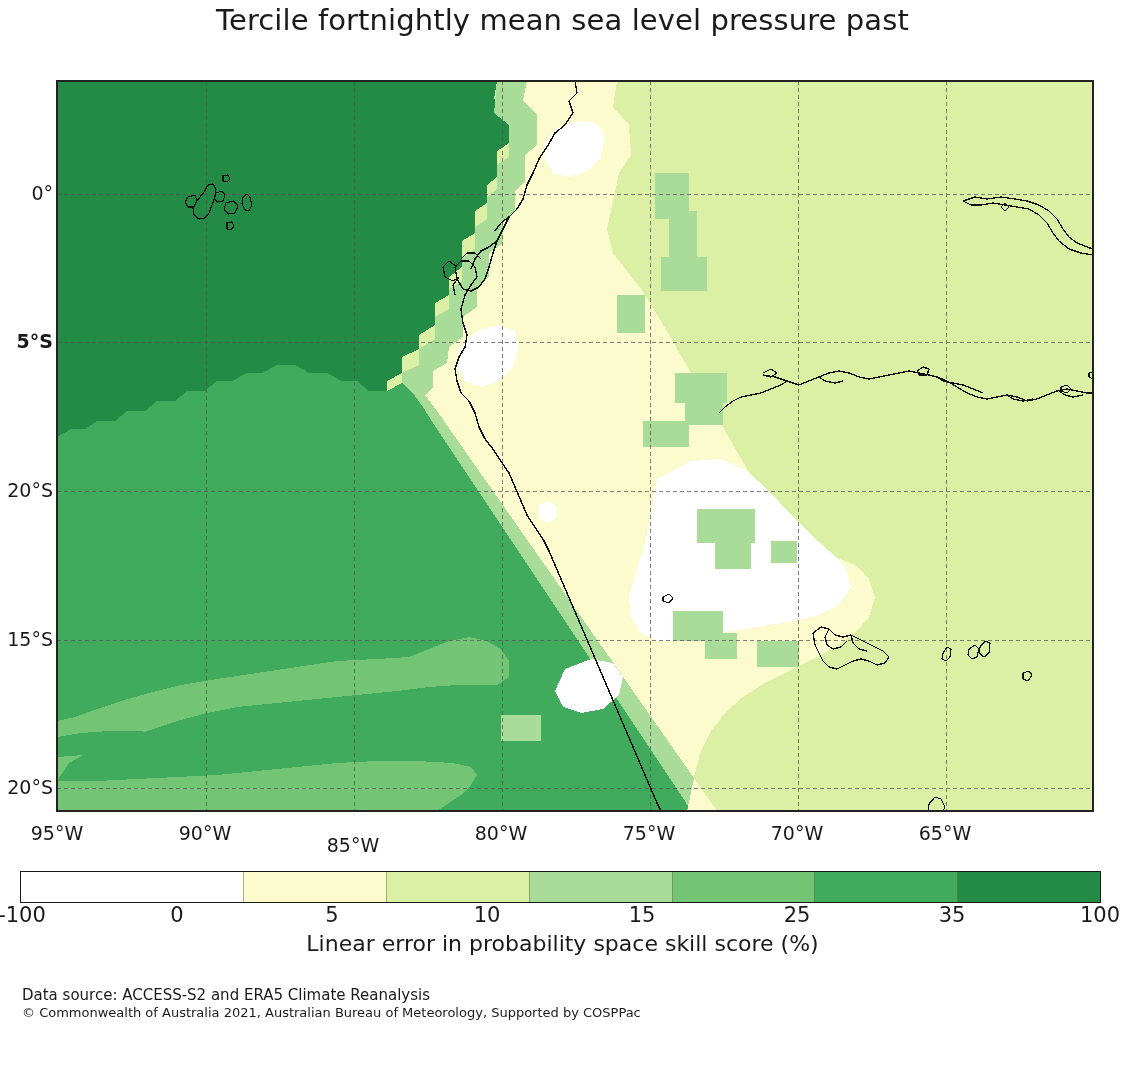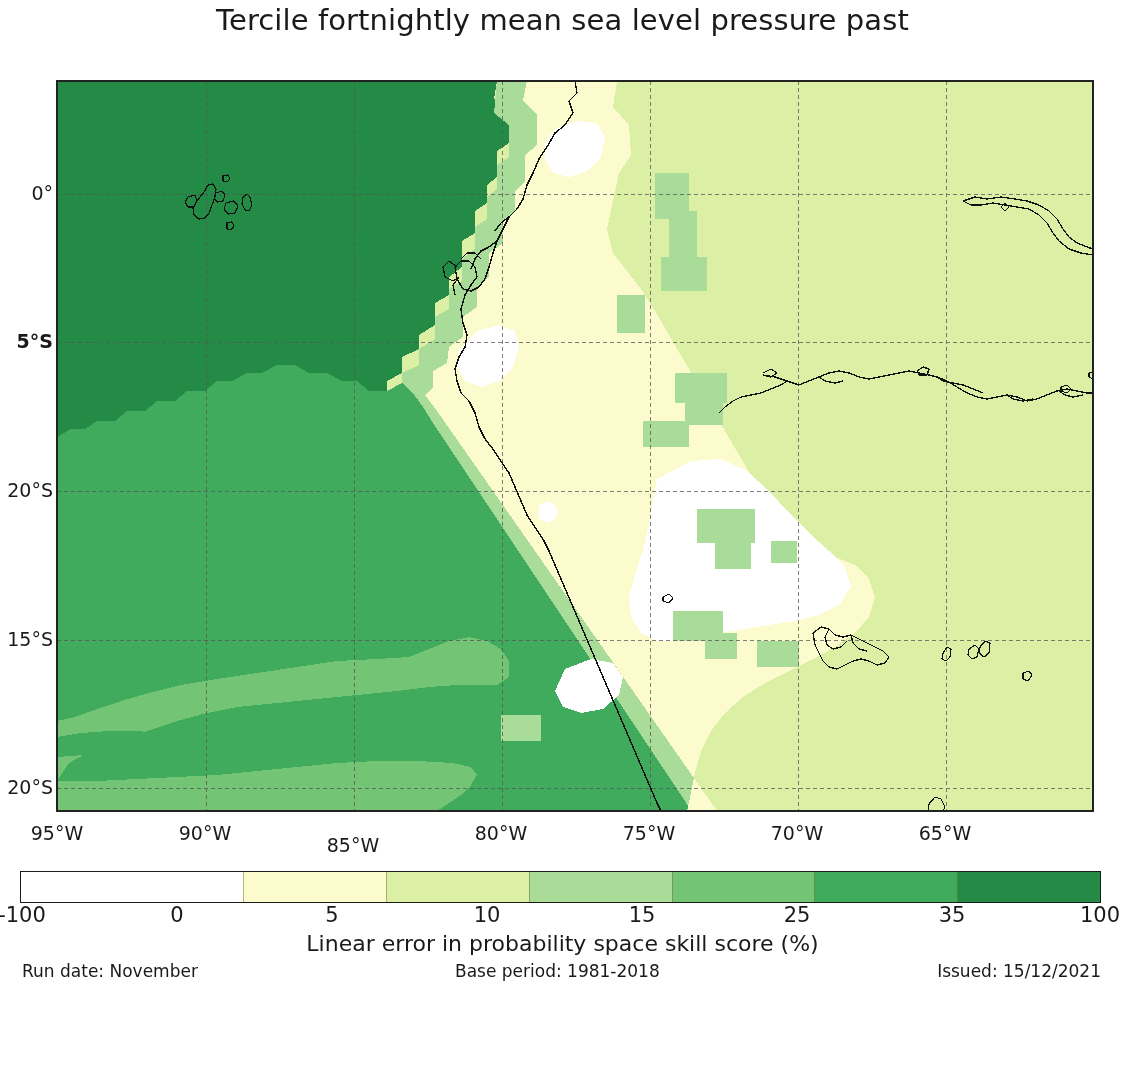"Run date: November" div.footer-row1 { html: <div> <span>Run date: November</span> <span>Base period: 1981-2018</span> <span>Issued: 15/12/2021</span> </div> -> none }
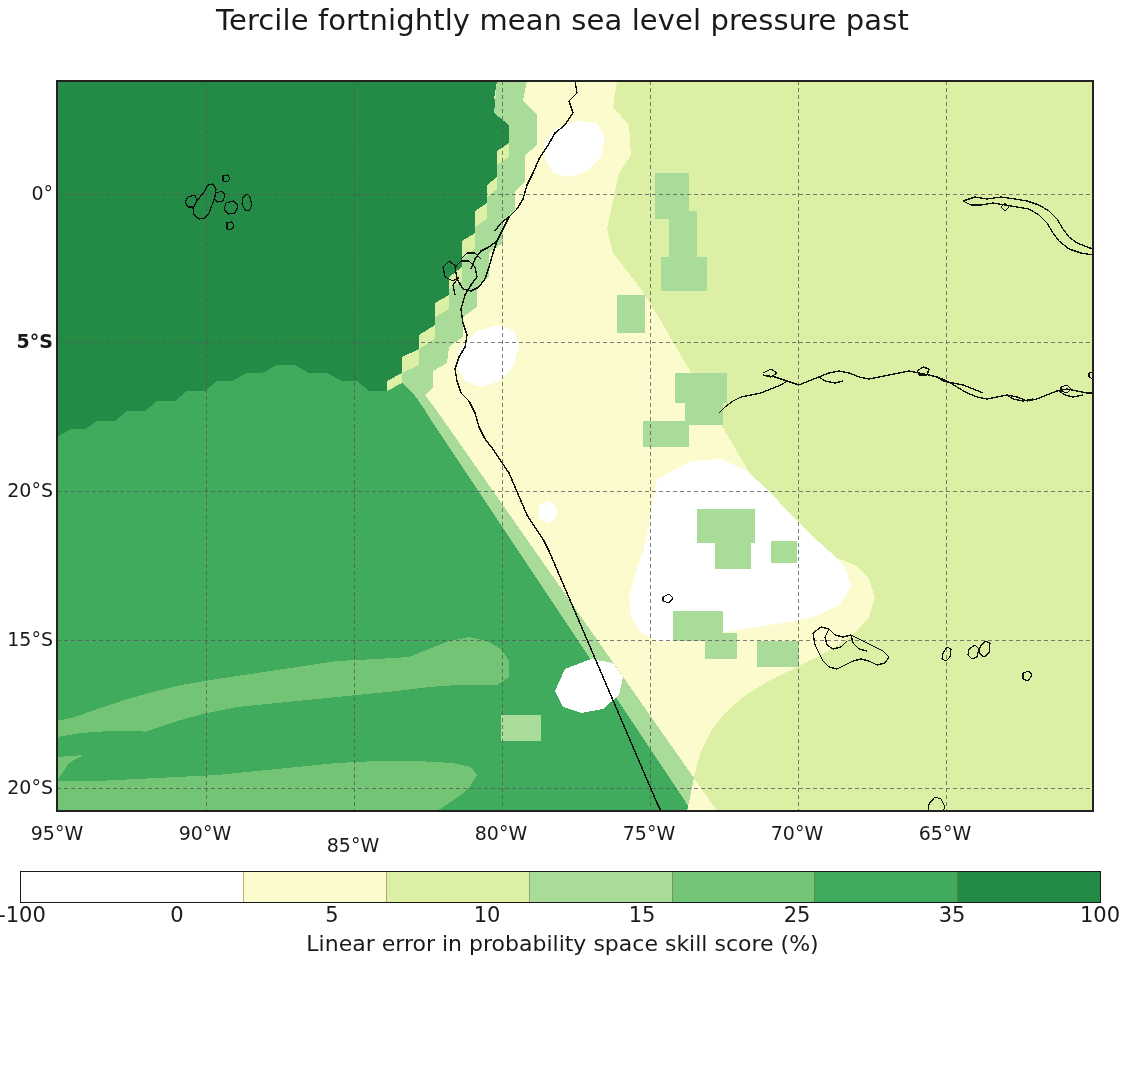"Data source: ACCESS-S2 and ERA5" div.footer-src { html: none -> <div>Data source: ACCESS-S2 and ERA5 Climate Reanalysis</div> }
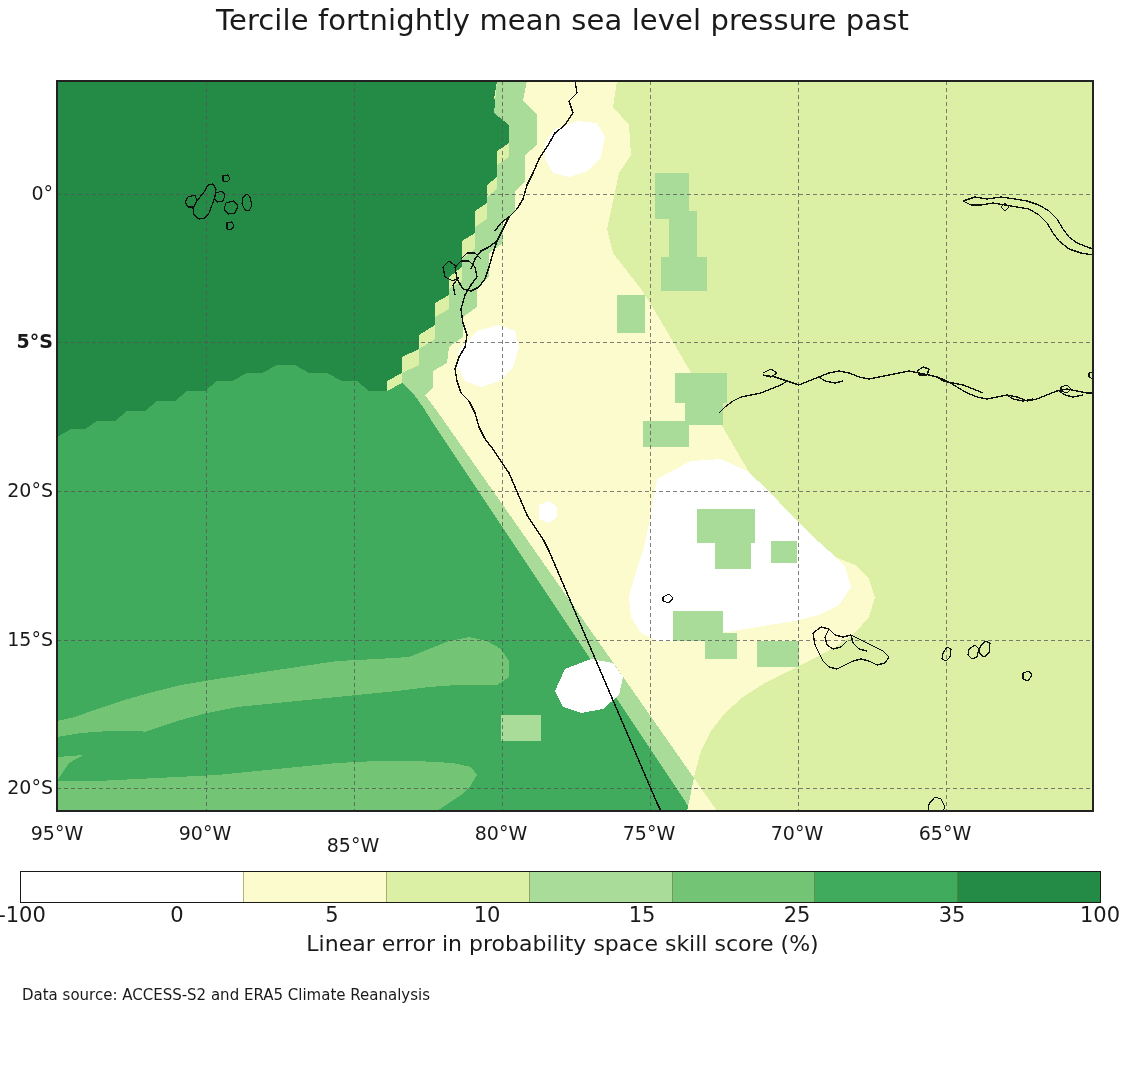"© Commonwealth of Australia 2021," div.footer-copy { html: none -> <div>© Commonwealth of Australia 2021, Australian Bureau of Meteorology, Supported by COSPPac</div> }
